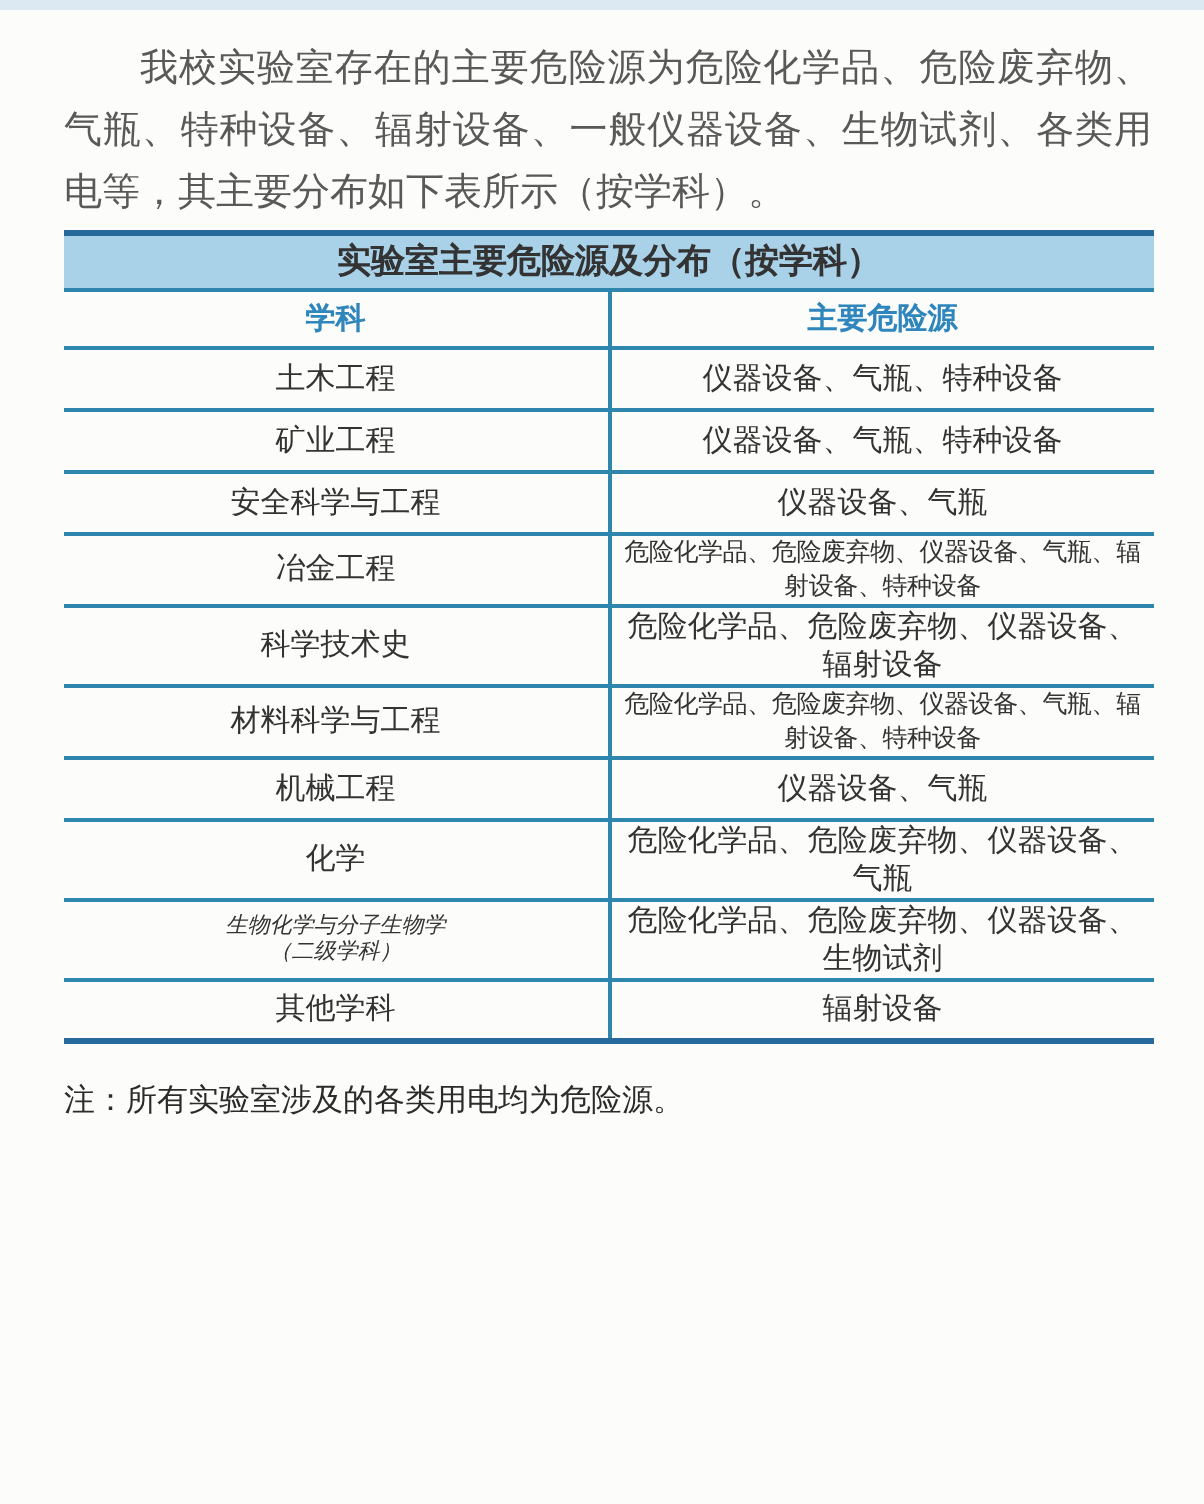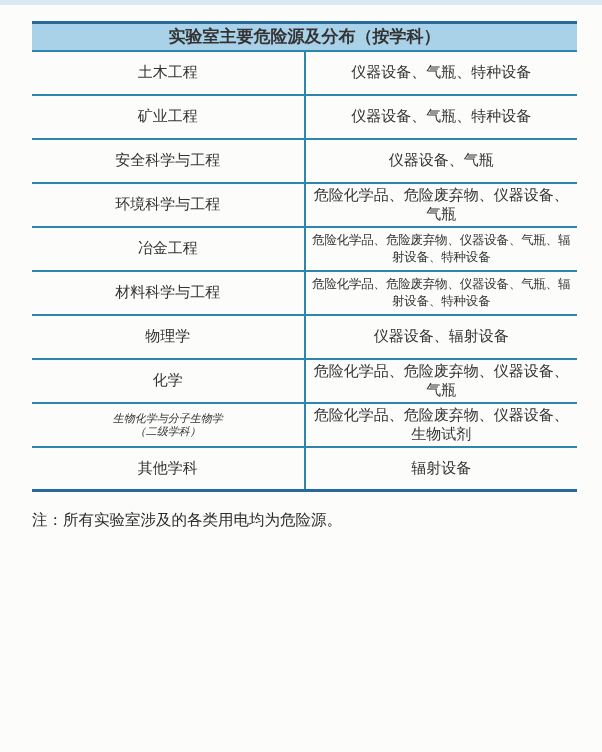"我校实验室存在的主要危险源为危险化学品、危险废弃物、气瓶、特种设备、辐射设备、一" p.intro { html: none -> <p>我校实验室存在的主要危险源为危险化学品、危险废弃物、气瓶、特种设备、辐射设备、一般仪器设备、生物试剂、各类用电等，其主要分布如下表所示（按学科）。</p> }
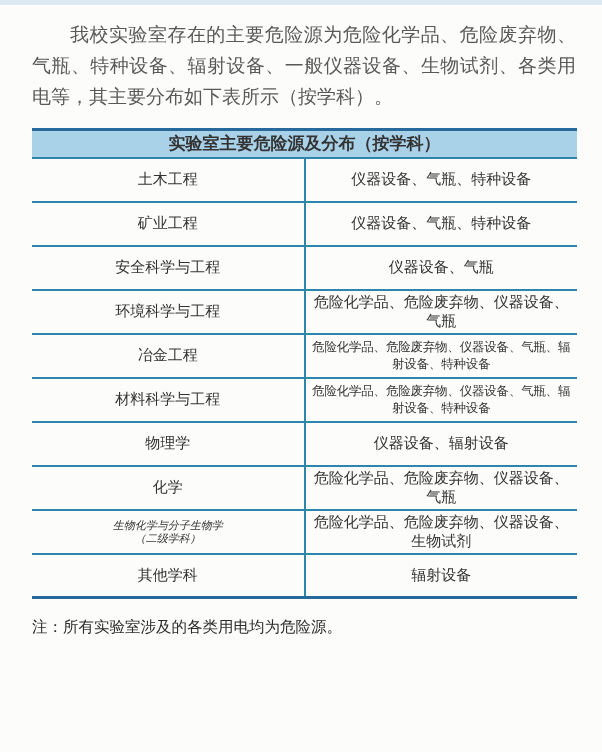"实验室主要危险源及分布（按学科）" table.hazards { margin-top: 16px -> 3px }
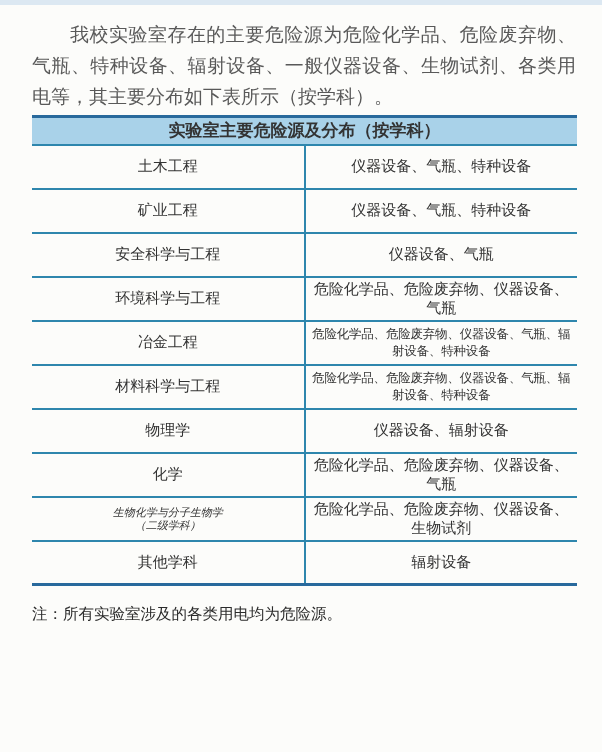"学科" tr { html: none -> <tr> <th>学科</th> <th>主要危险源</th> </tr> }
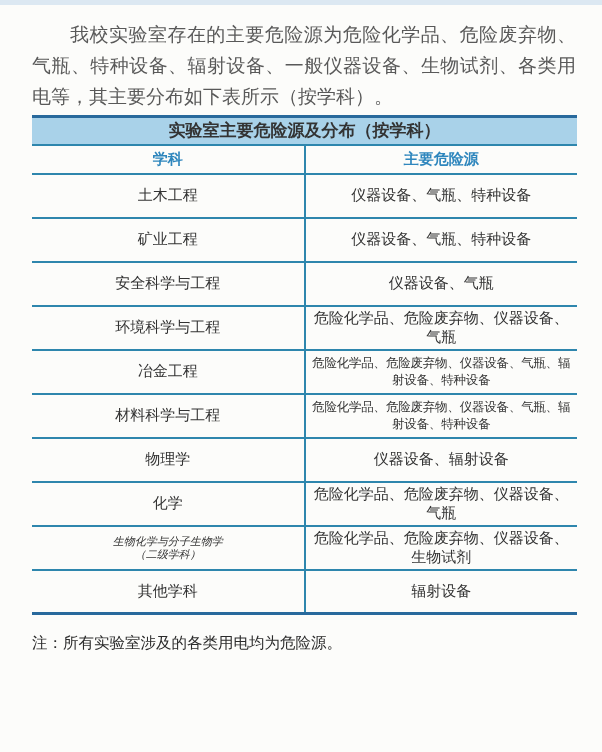"仪器设备、气瓶、特种设备" td.hazards-cell { height: 44px -> 31px }
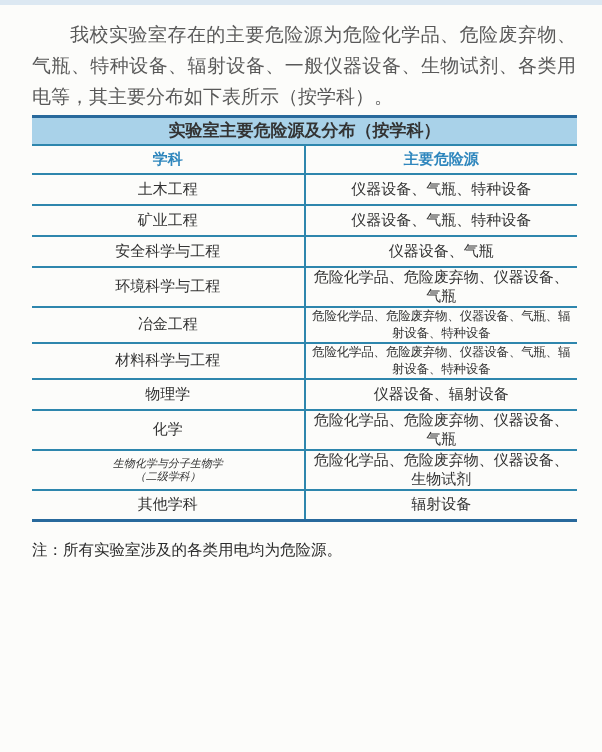"环境科学与工程" tr { html: <tr> <td>环境科学与工程</td> <td>危险化学品、危险废弃物、仪器设备、气瓶</td> </tr> -> none }
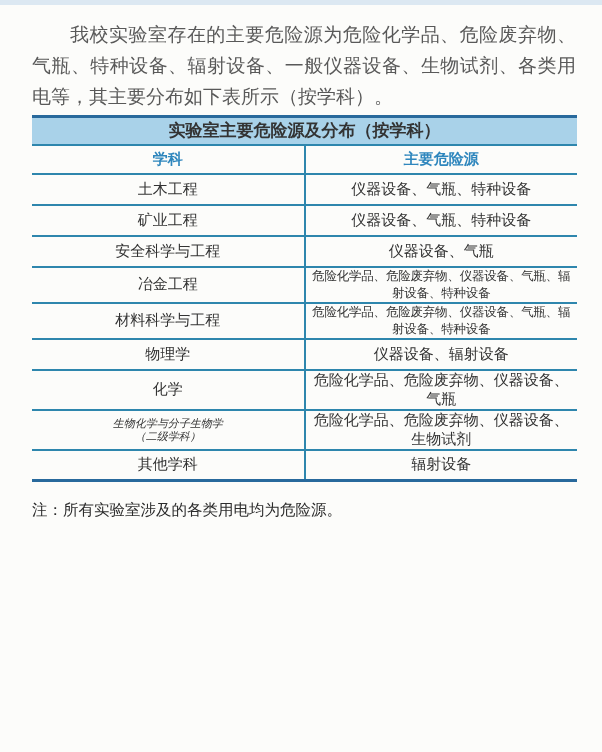"科学技术史" tr { html: none -> <tr> <td>科学技术史</td> <td>危险化学品、危险废弃物、仪器设备、辐射设备</td> </tr> }
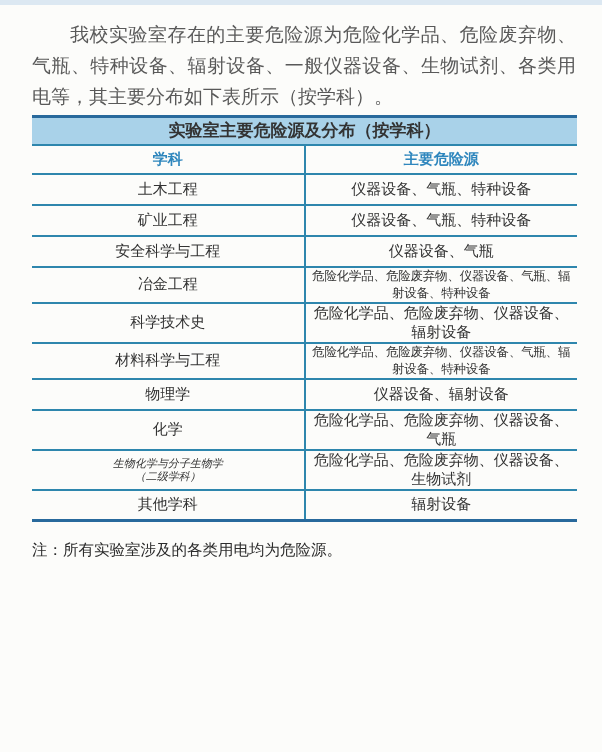"机械工程" tr { html: none -> <tr> <td>机械工程</td> <td>仪器设备、气瓶</td> </tr> }
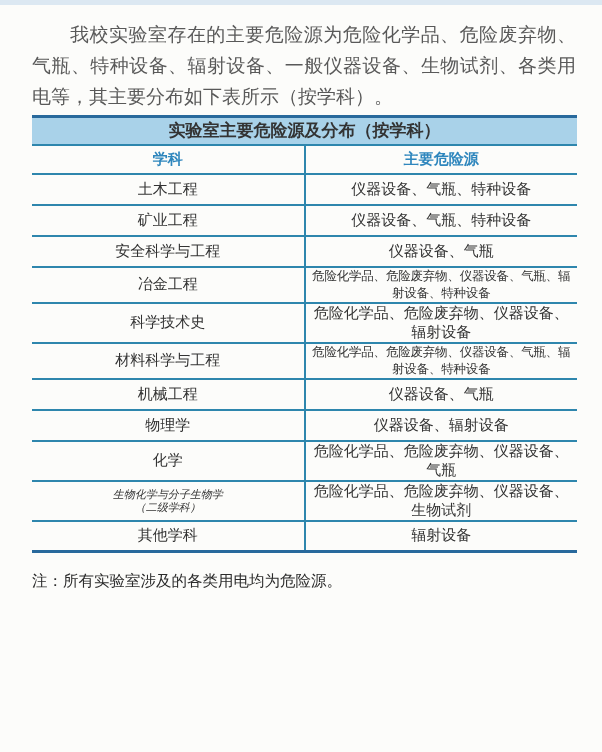"物理学" tr { html: <tr> <td>物理学</td> <td>仪器设备、辐射设备</td> </tr> -> none }
